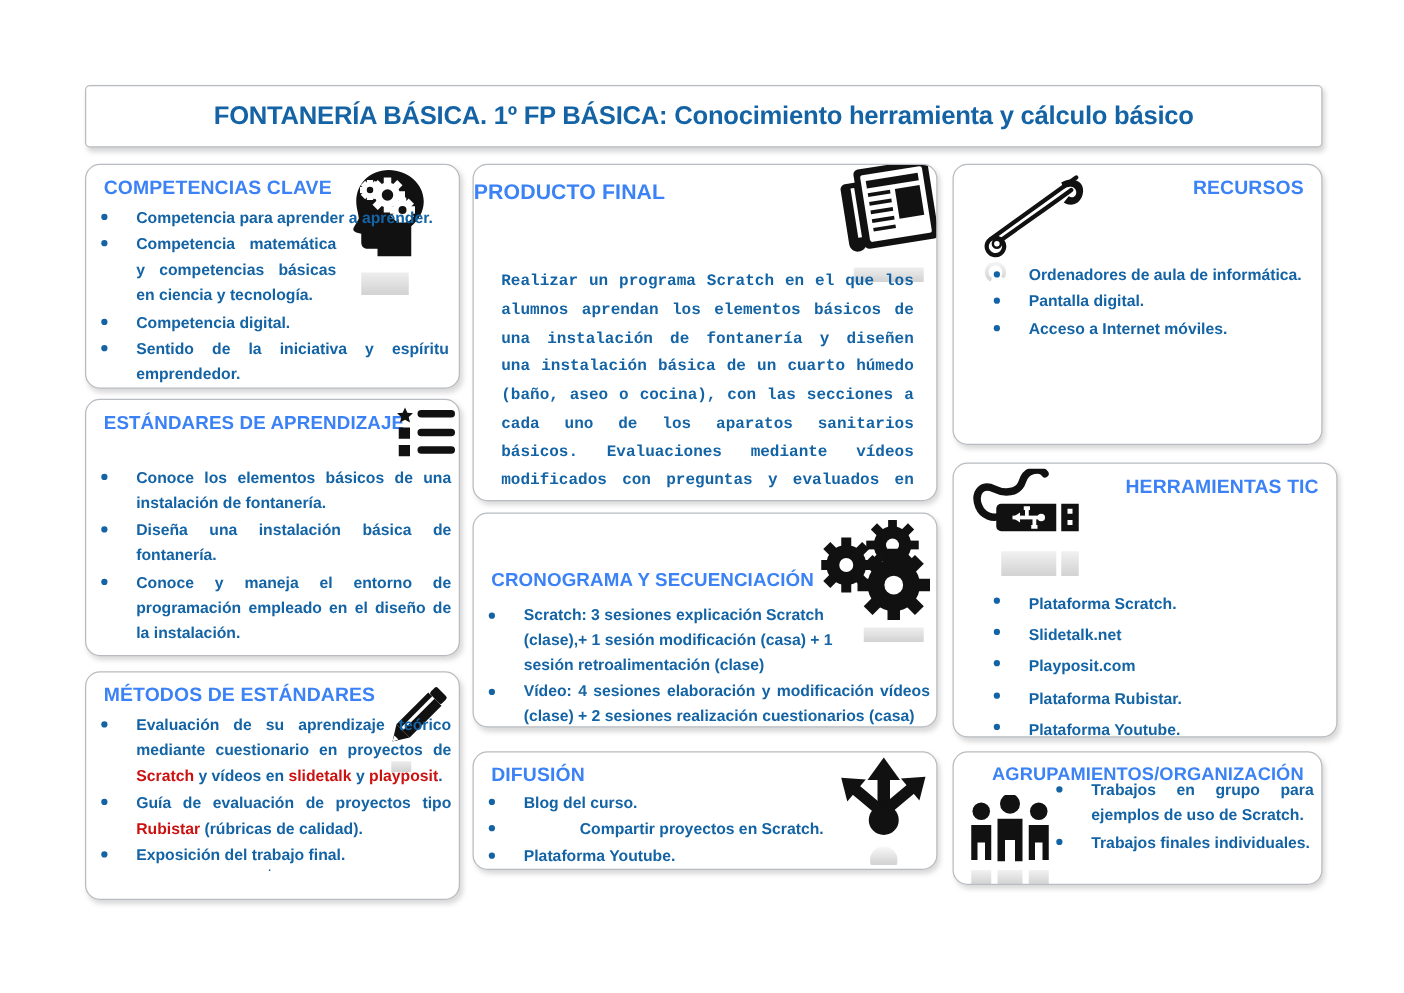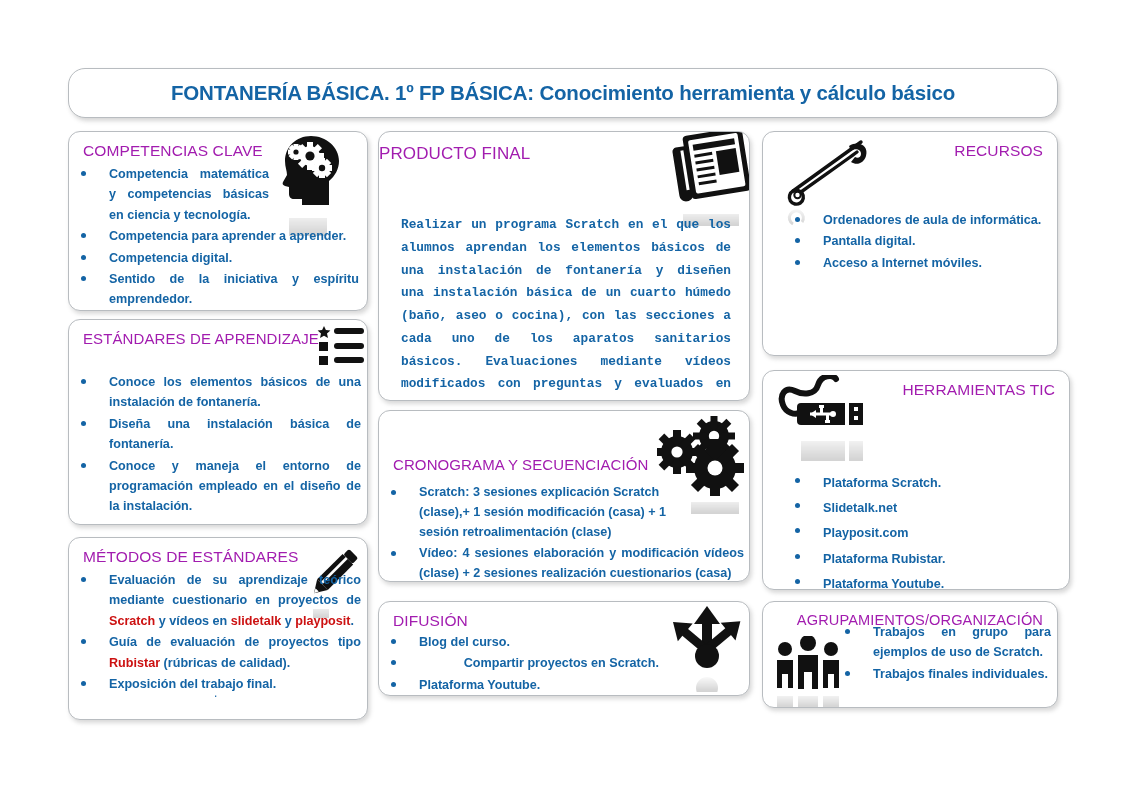"FONTANERÍA BÁSICA. 1º FP BÁSICA:" .title-box { border-radius: 17px -> 4px }
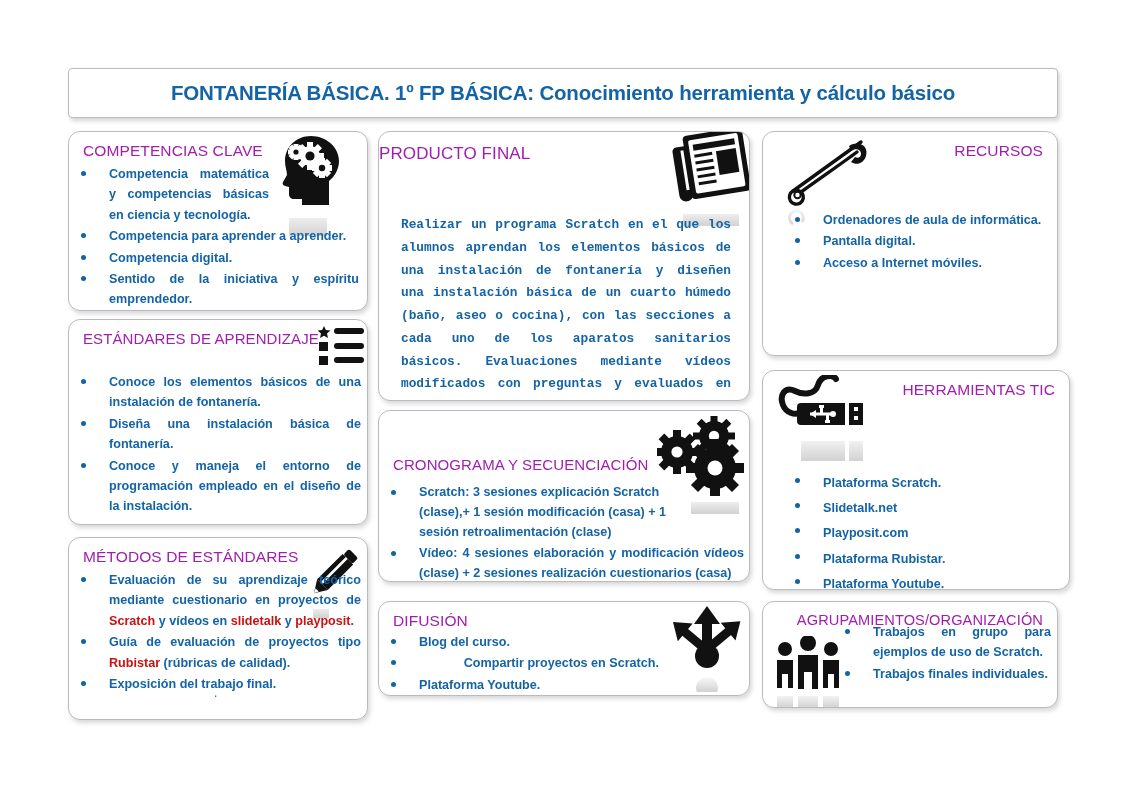"COMPETENCIAS CLAVE" .panel-head { color: #a21caf -> #3b82f6; font-weight: normal -> bold }
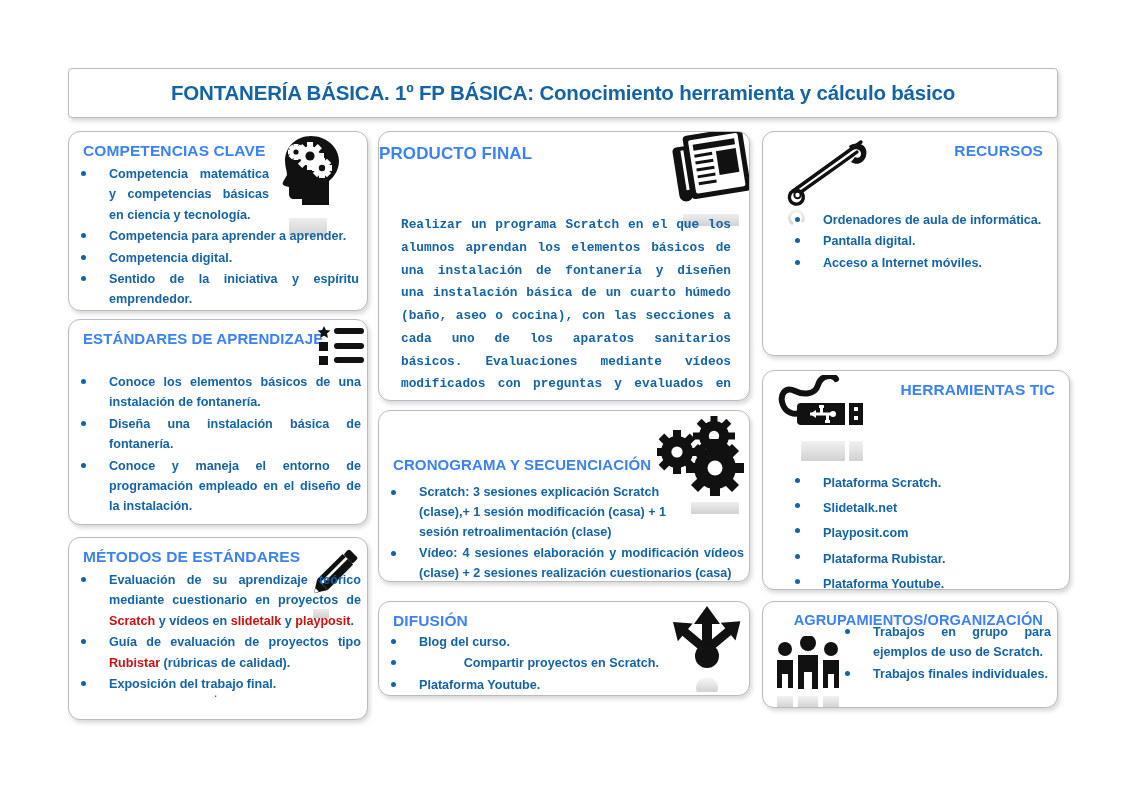"Competencia matemática y competencias" li { order: before "Competencia para aprender a aprender." -> after "Competencia para aprender a aprender." }
